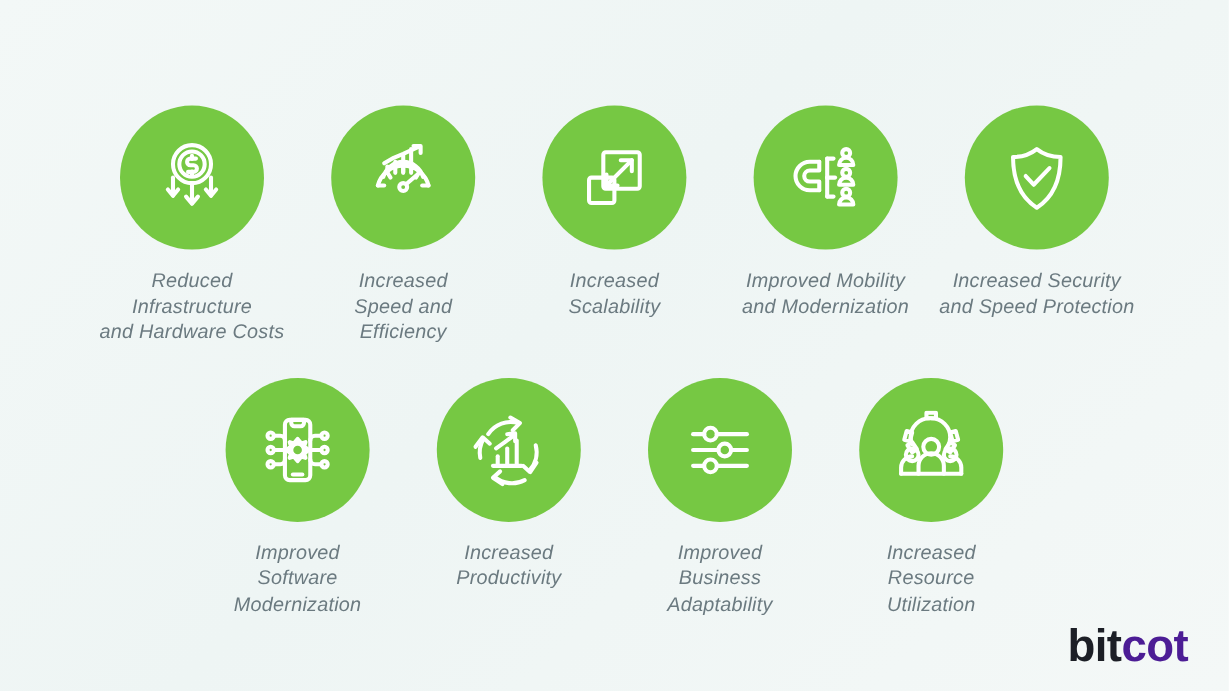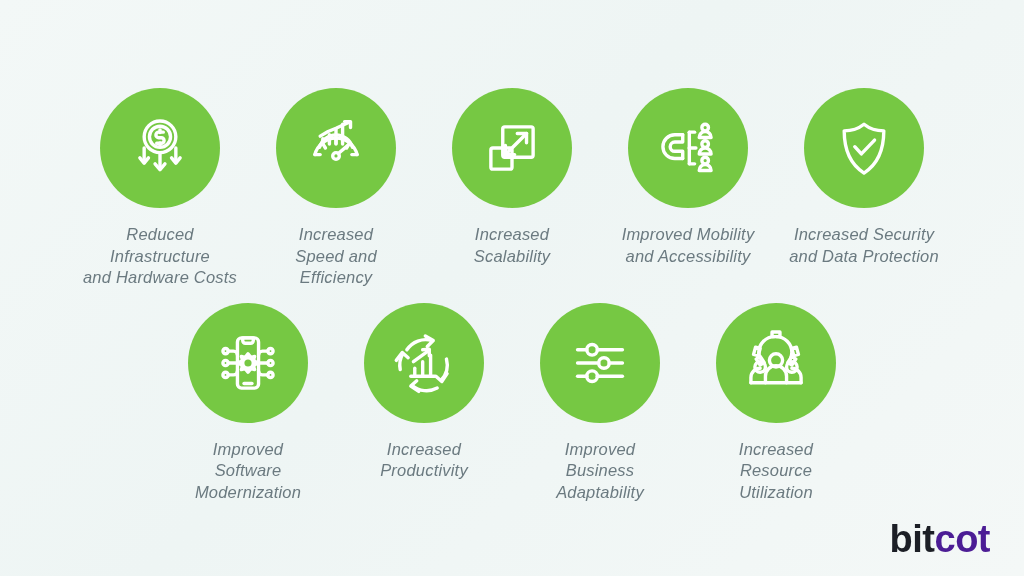"Reduced" .row-one { margin-bottom: 14px -> 26px }
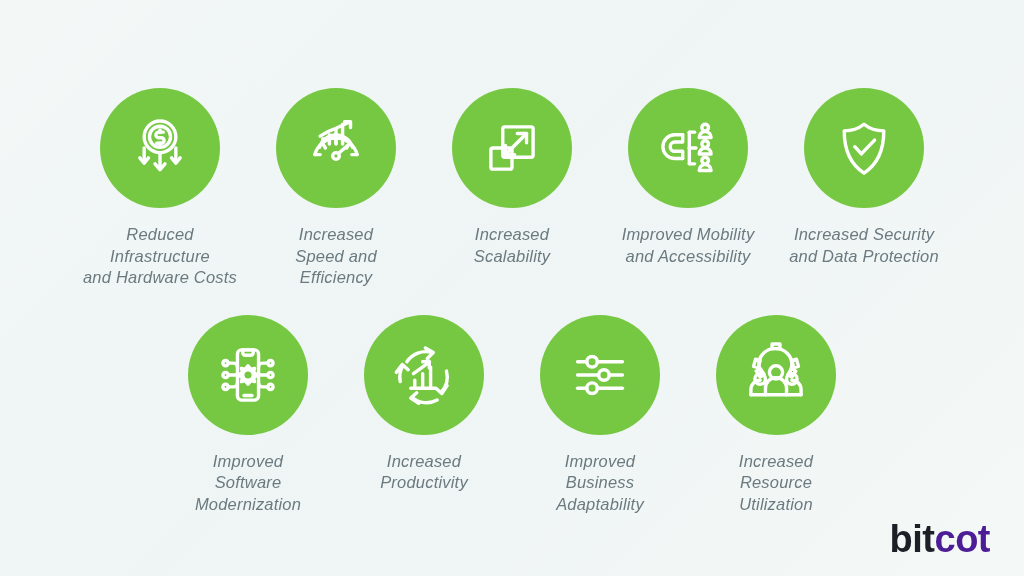"Improved Mobility" div.benefit-label { text: Accessibility -> Modernization }
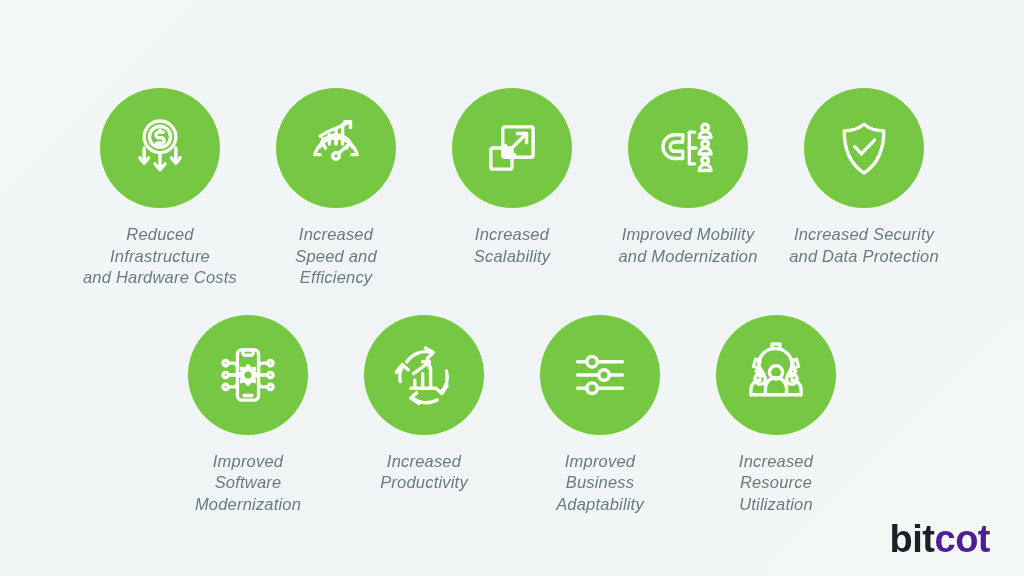"Increased Security" div.benefit-label { text: Data -> Speed }
